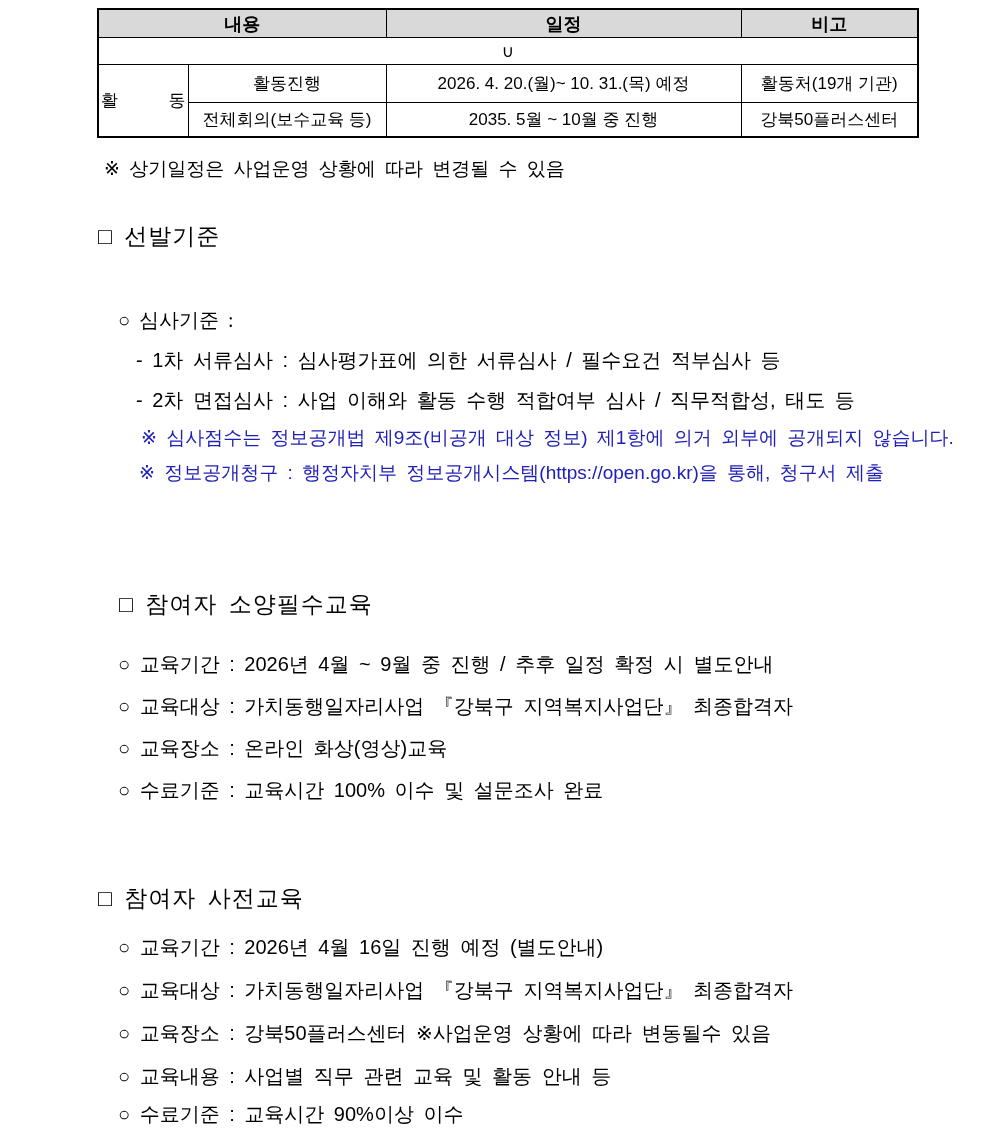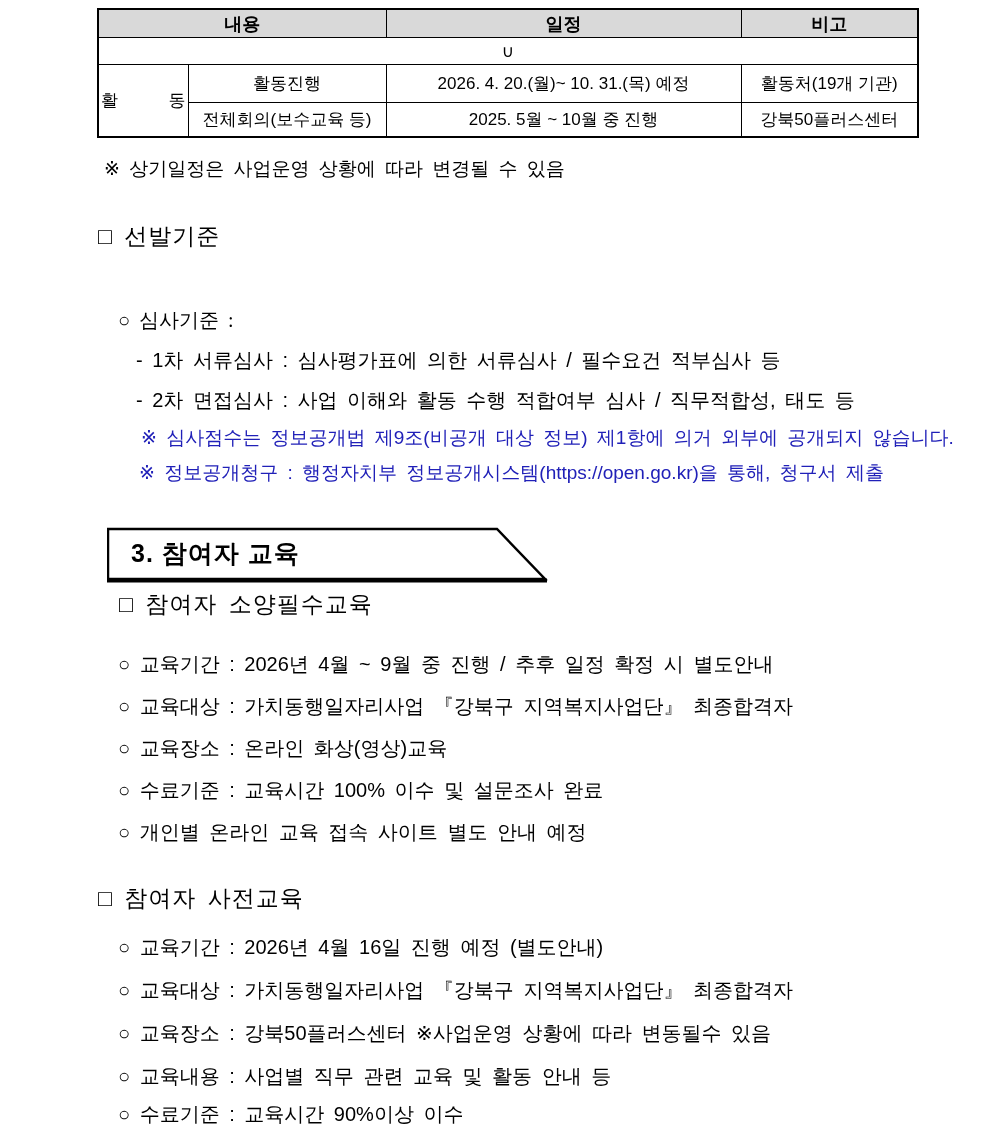"2025. 5월 ~ 10월 중" td { text: 2025 -> 2035 }
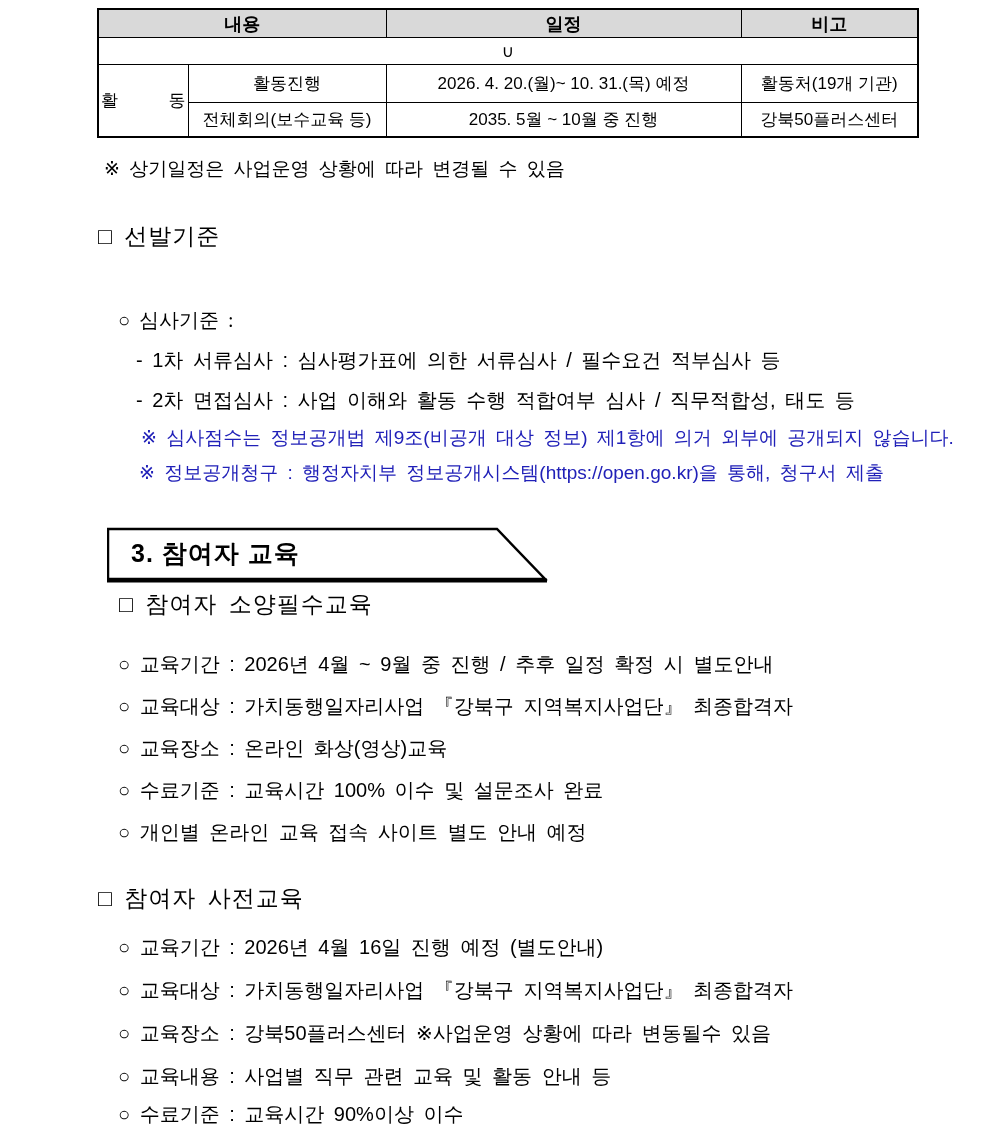"3. 참여자 교육" div.banner { html: <div> <svg> <polygon></polygon> <line></line> </svg> <span>3. 참여자 교육</span> </div> -> none }
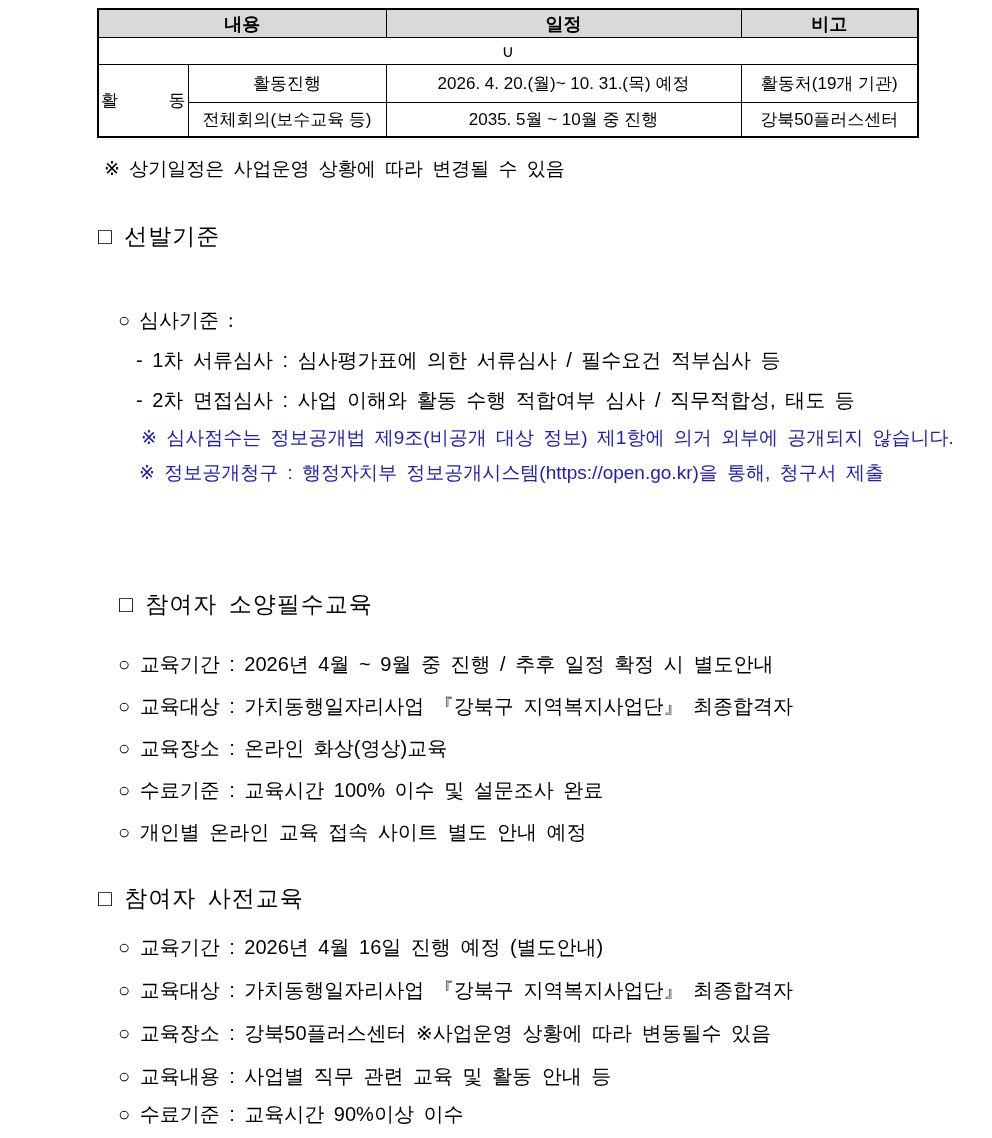"○ 개인별 온라인 교육 접속" div.line { html: <div>○ 개인별 온라인 교육 접속 사이트 별도 안내 예정</div> -> none }
